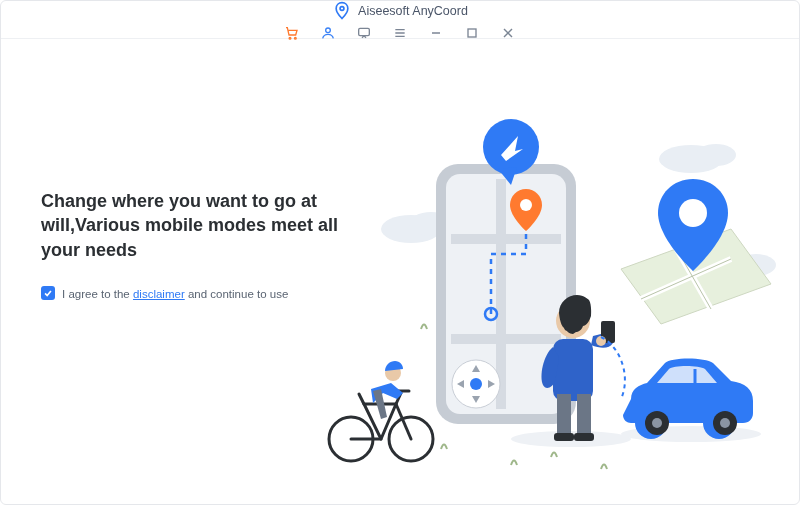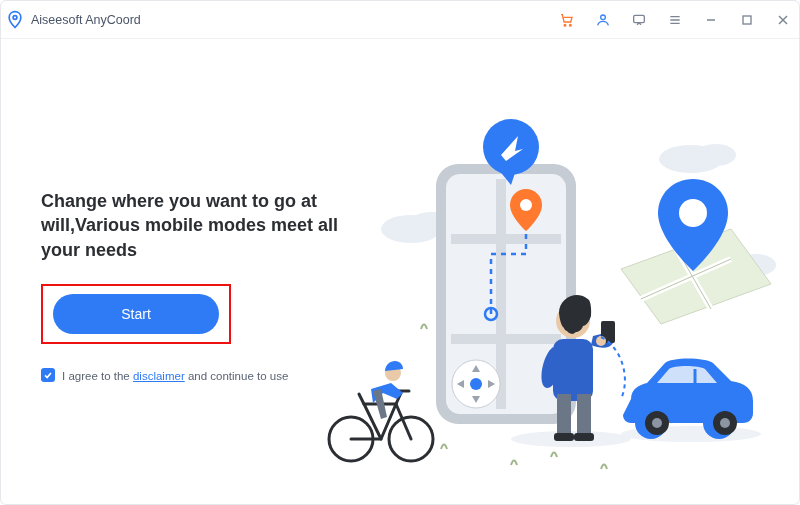"Aiseesoft AnyCoord" .titlebar { flex-direction: none -> column; padding: 0 4px -> 0 16px }
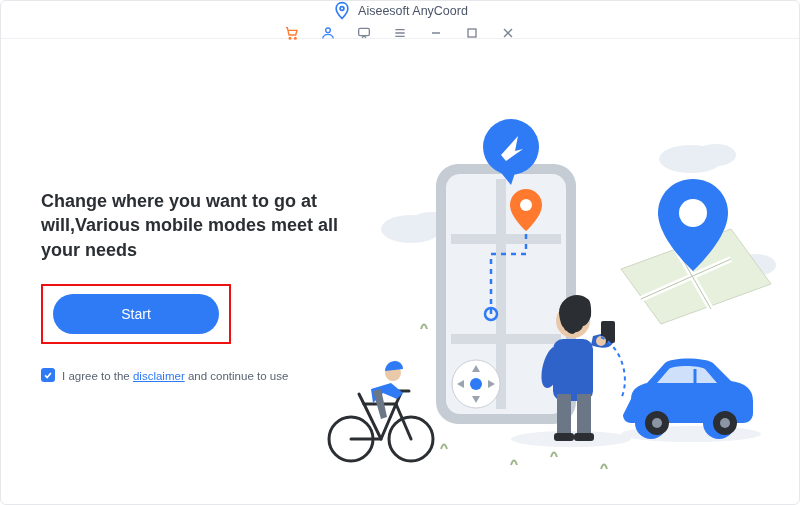"Start" div.start-wrap { html: <div> <button>Start</button> </div> -> none }
